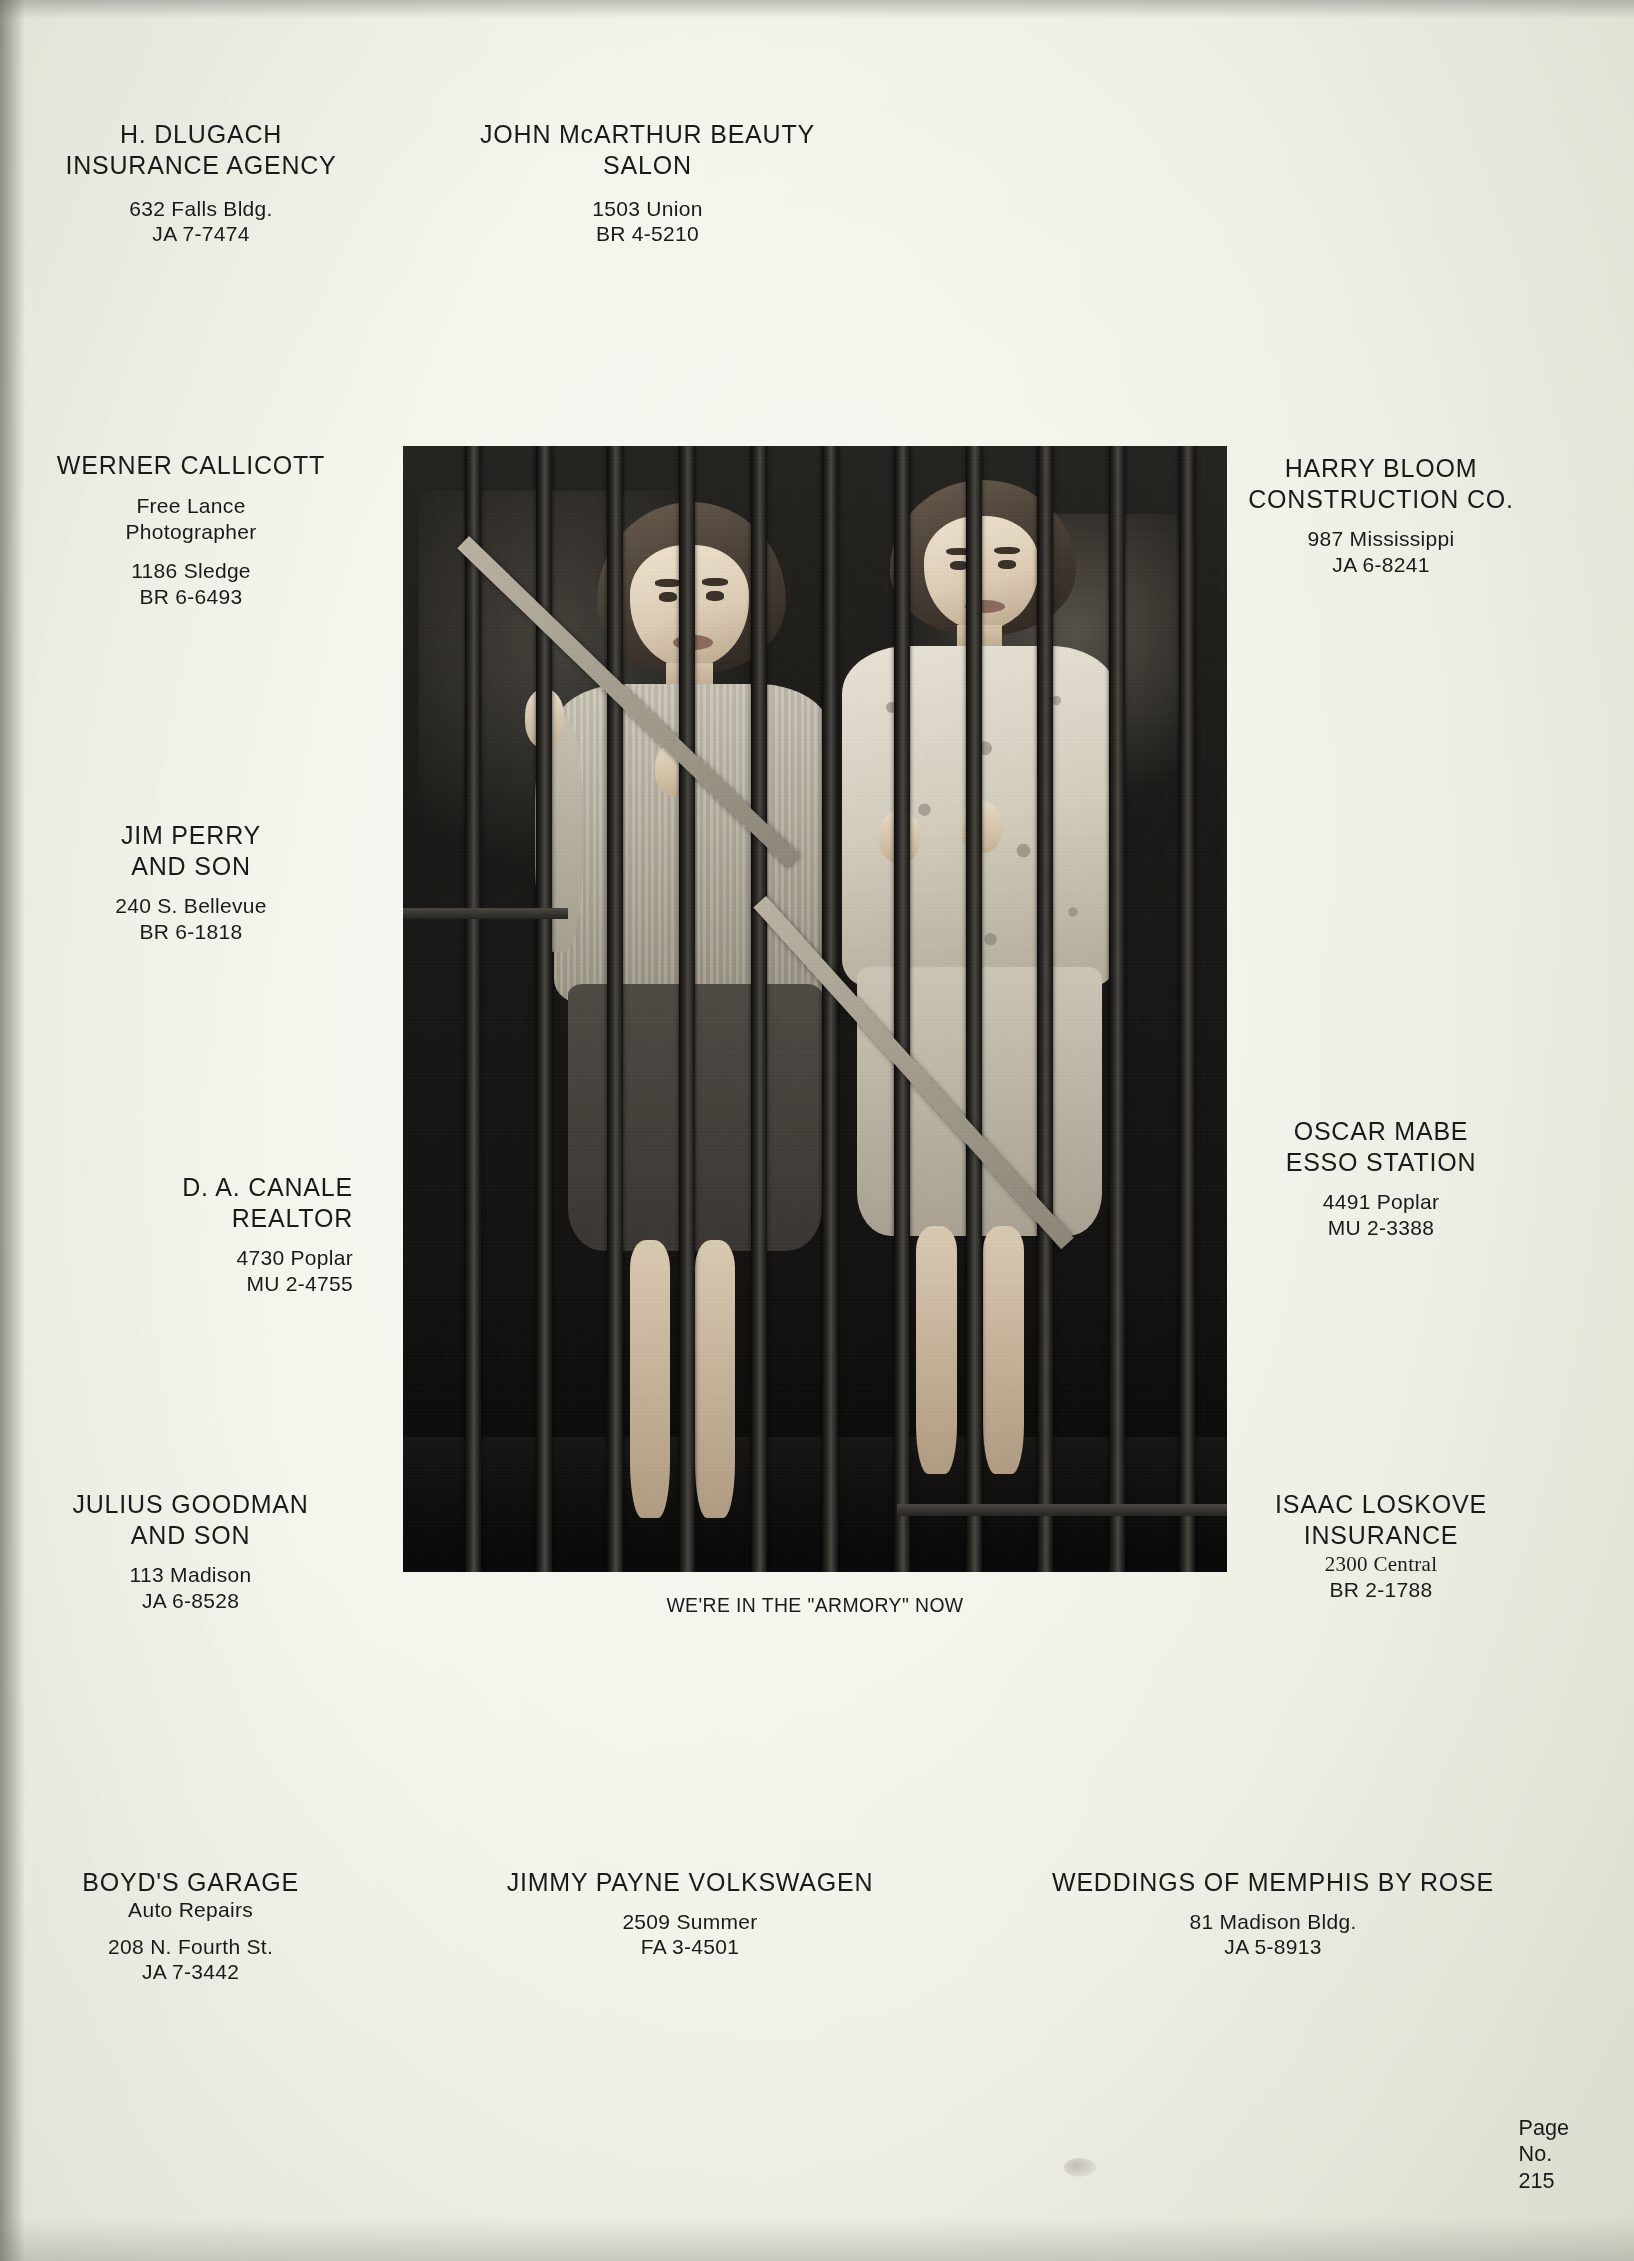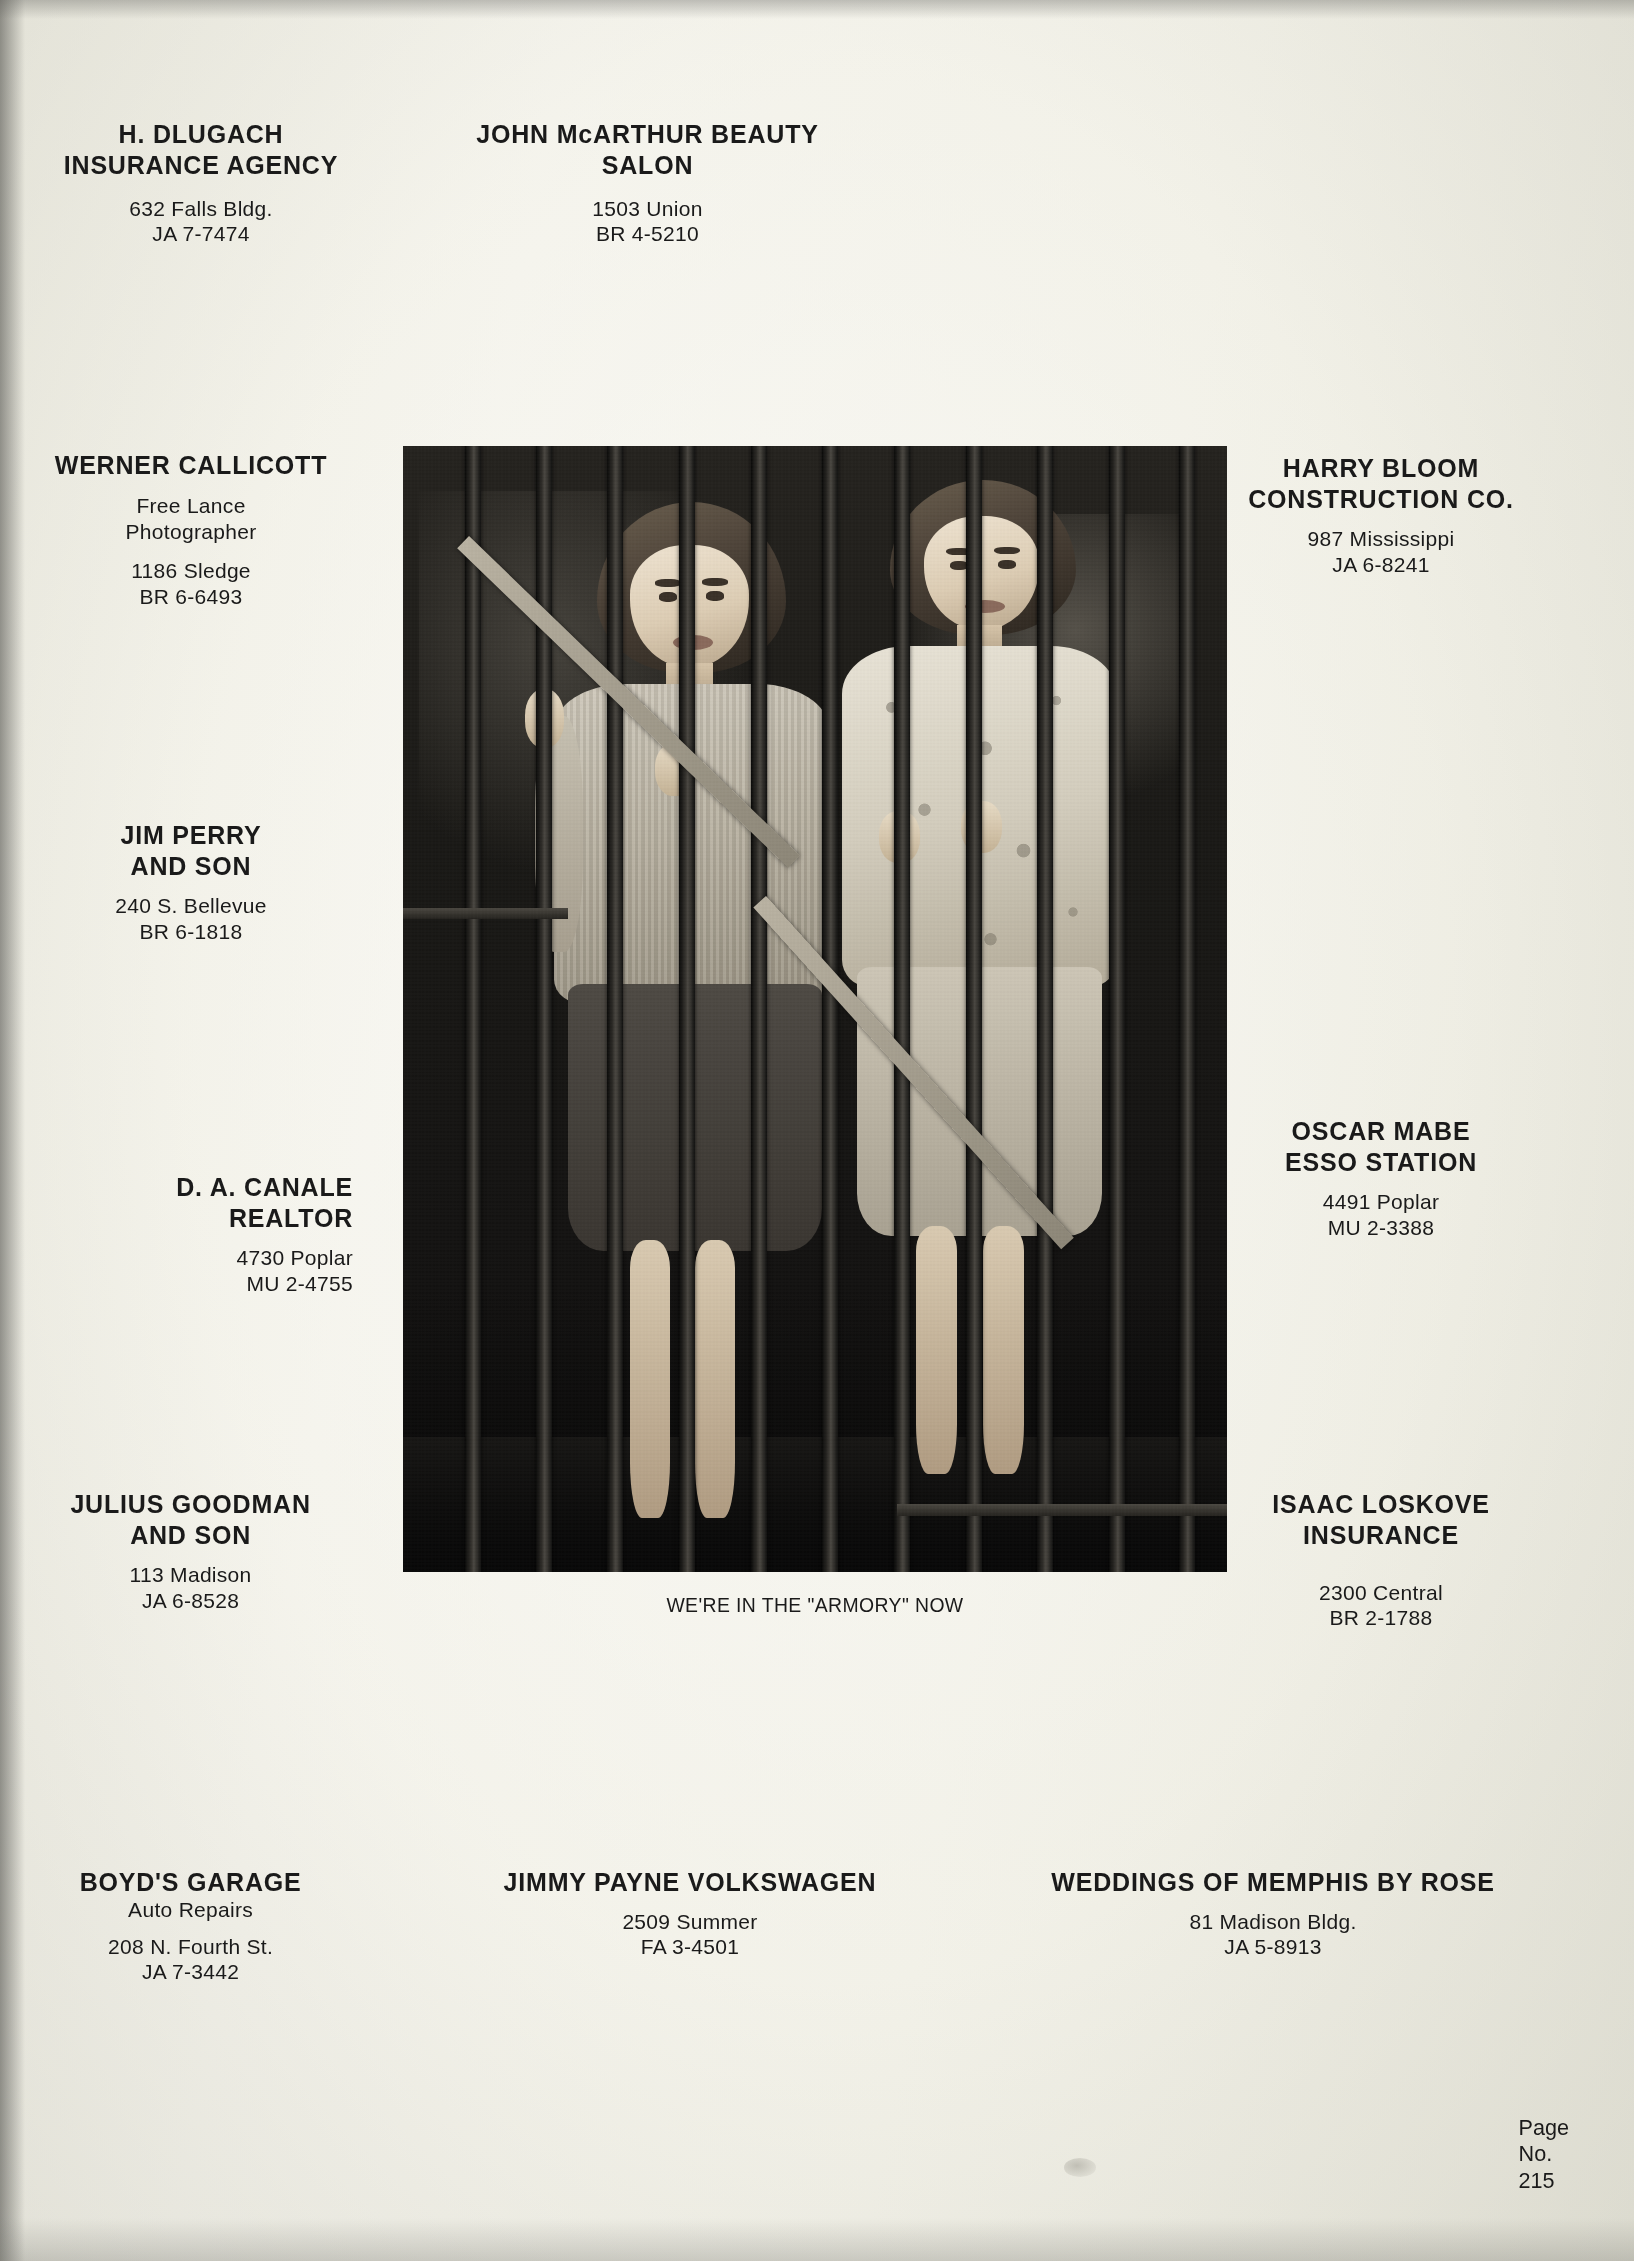"H. DLUGACH" .ad .name { font-weight: 700 -> 400 }
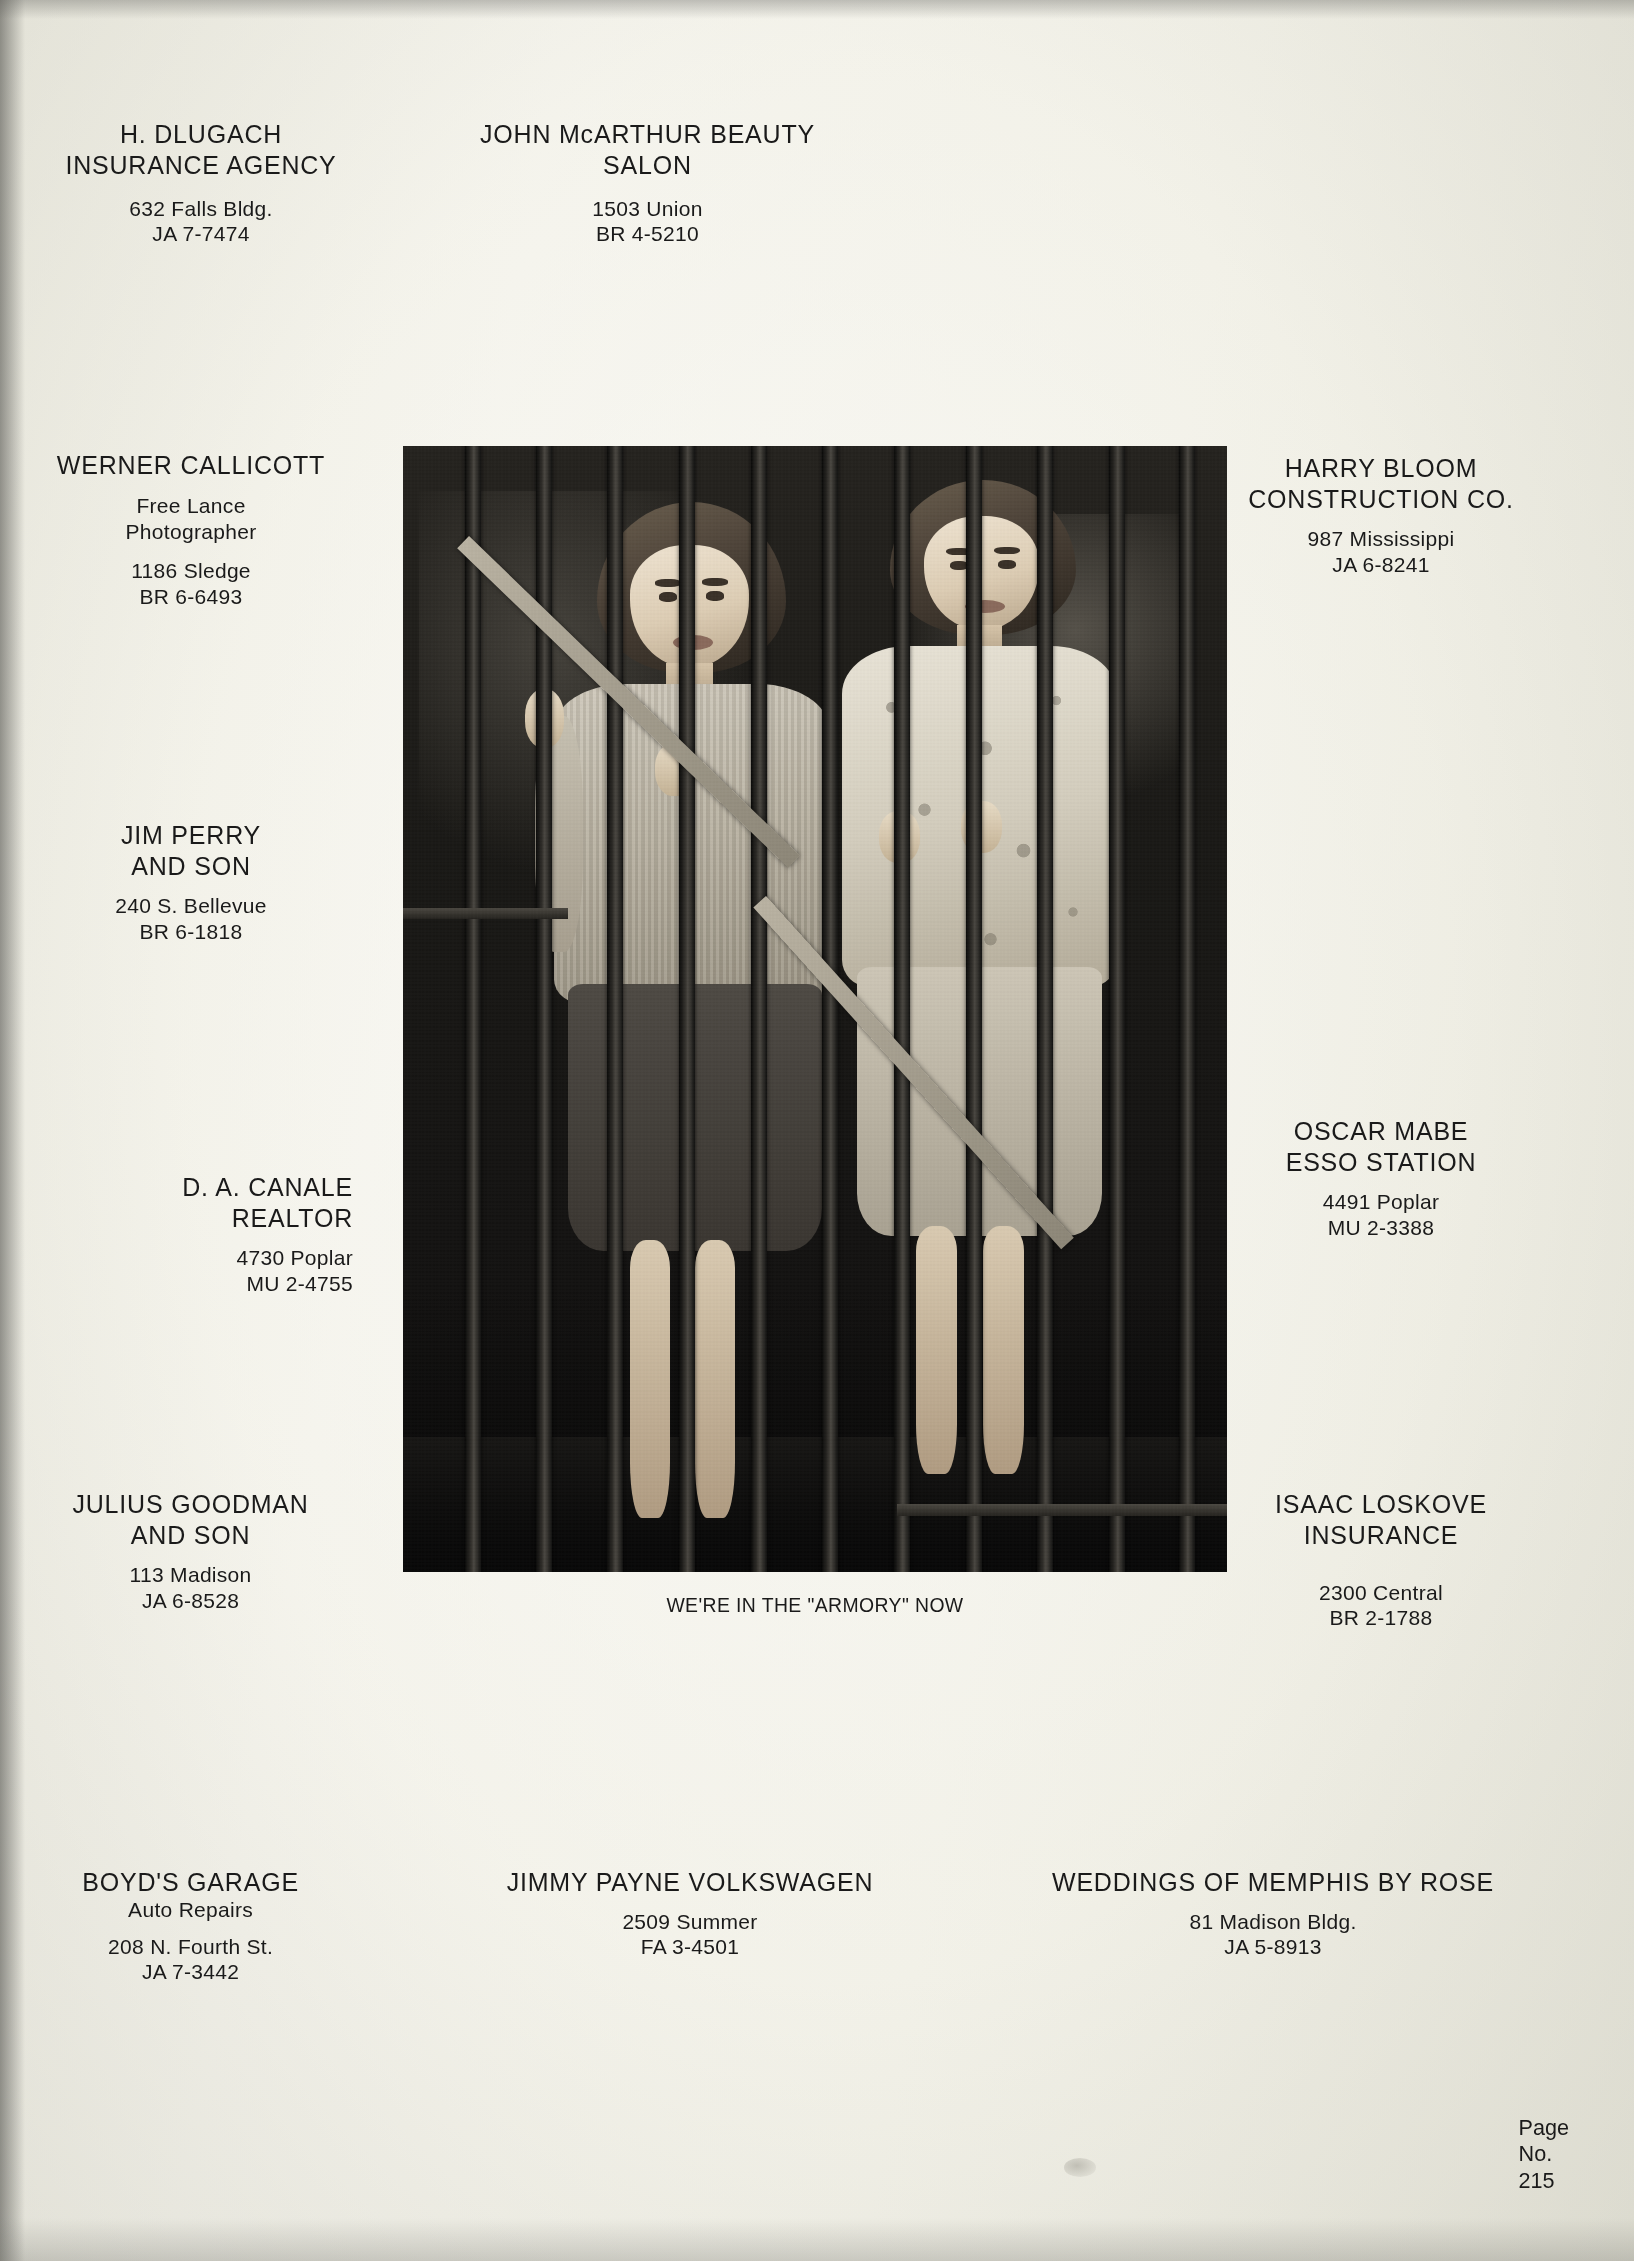"2300 Central" div.detail { font-family: none -> Liberation Serif, serif; margin-top: 32px -> 4px }
